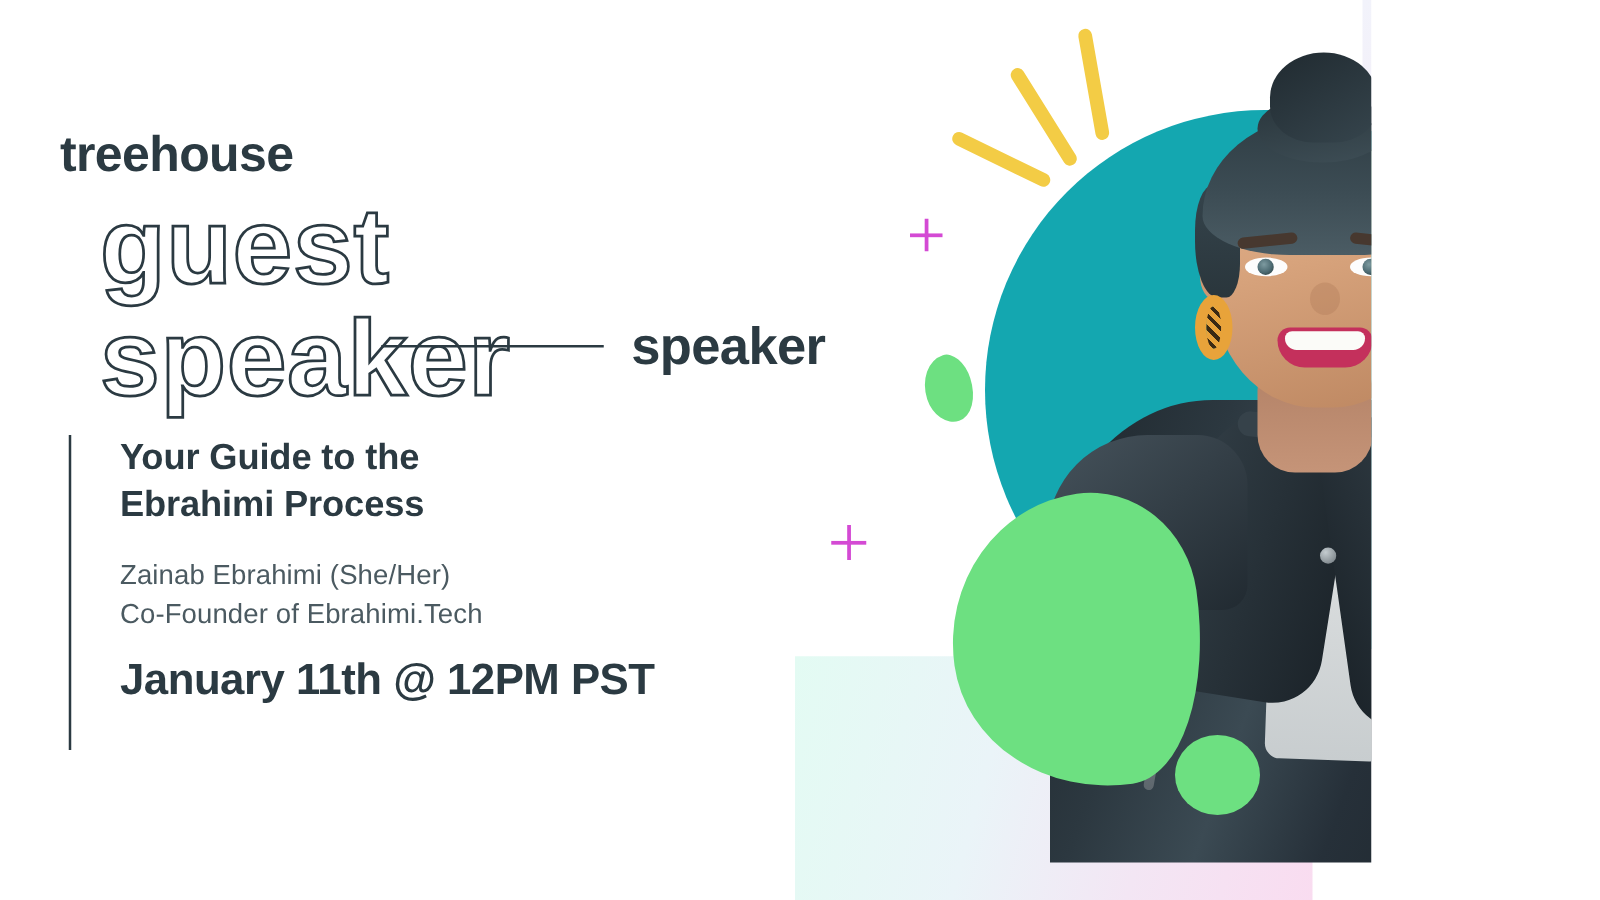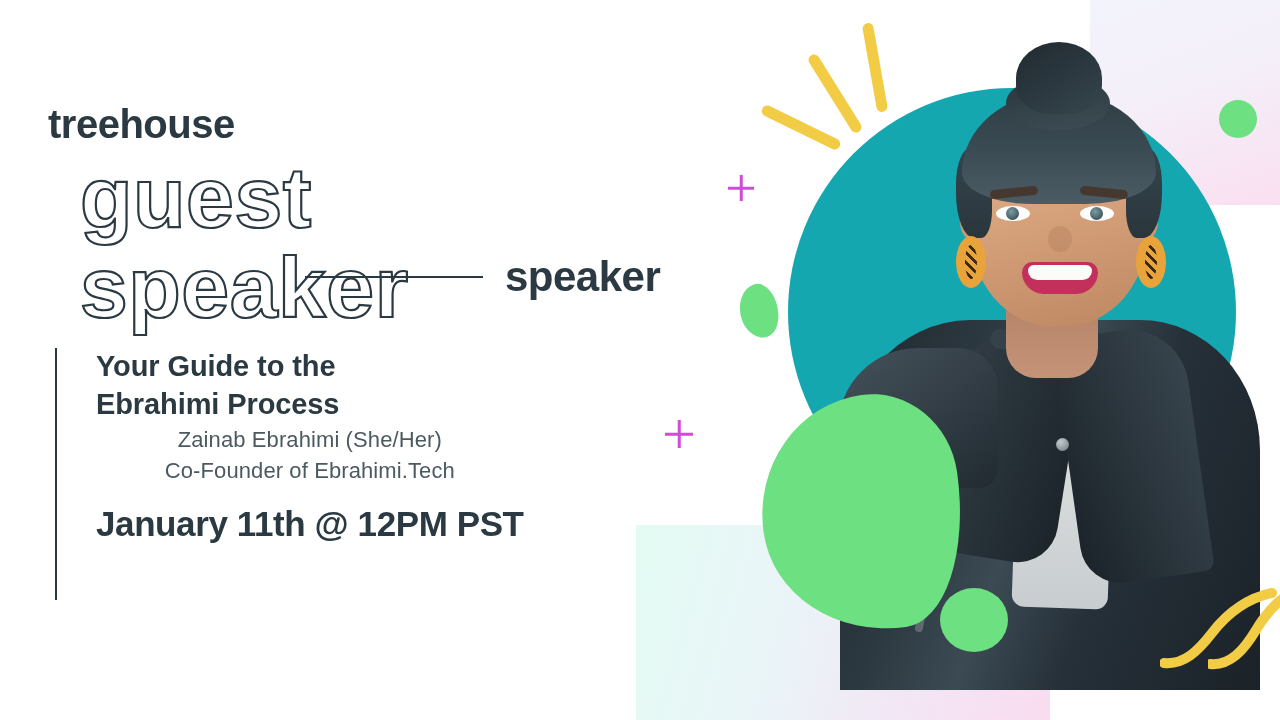"treehouse" .stage { width: 1280px -> 1097px }
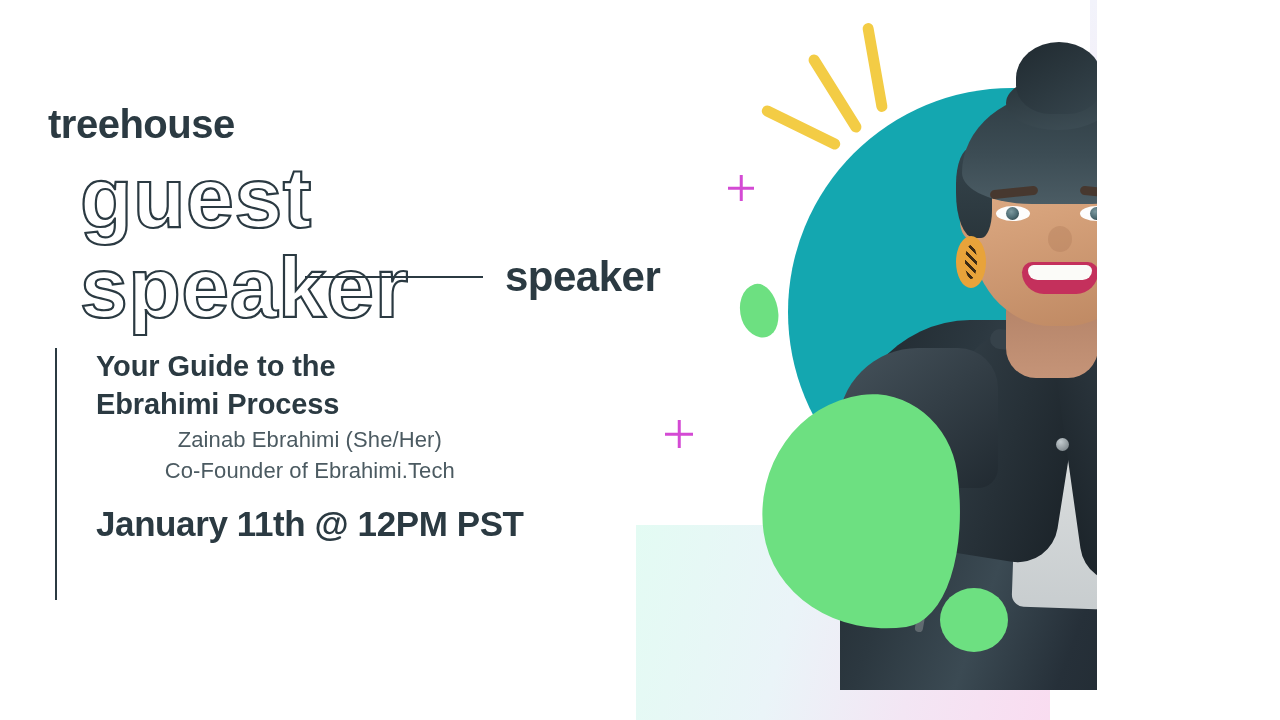"Your Guide to the" .talk-title { margin: 0 0 2px 0 -> 0 0 22px 0 }
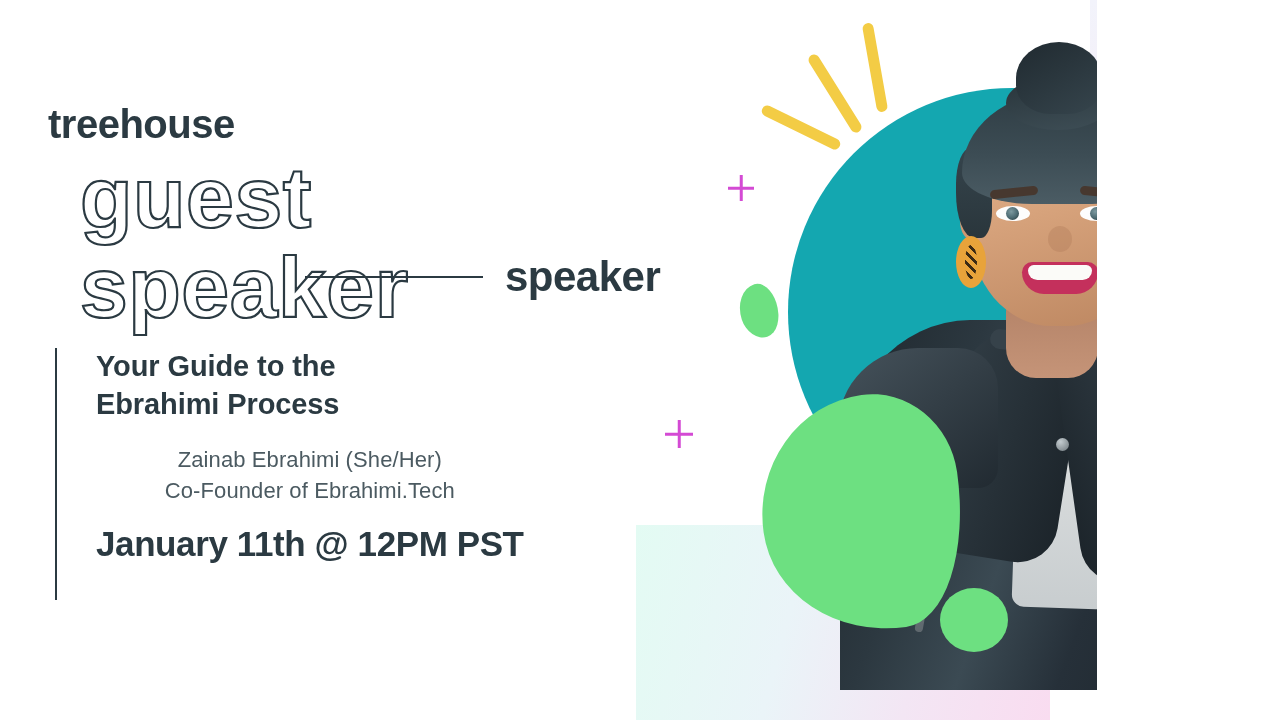"Zainab Ebrahimi (She/Her)" .speaker-name, .speaker-role { text-align: center -> none }
